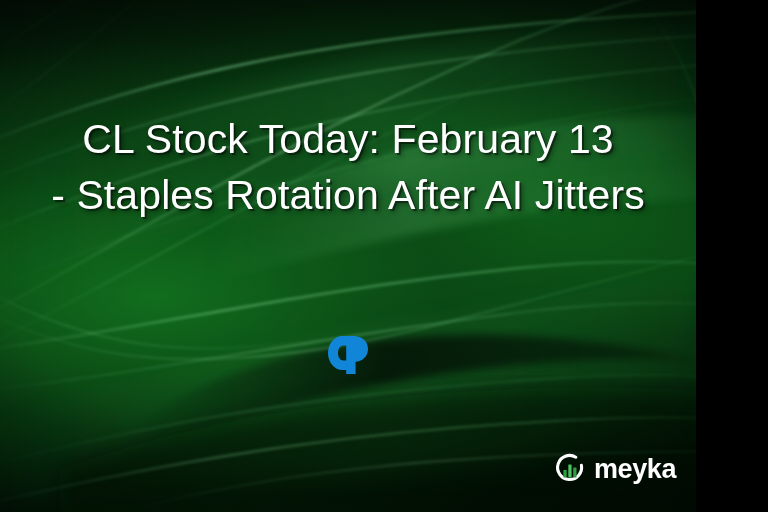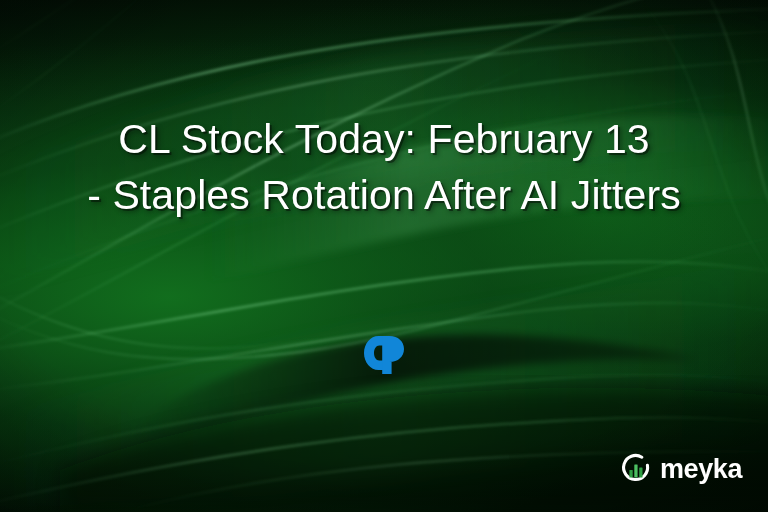"CL Stock Today: February 13" .card { width: 768px -> 696px }
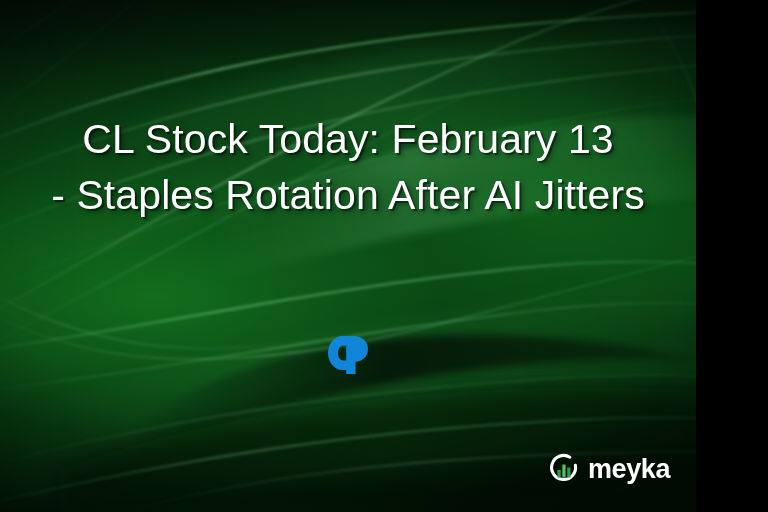"meyka" .brand { right: 26px -> 20px }
